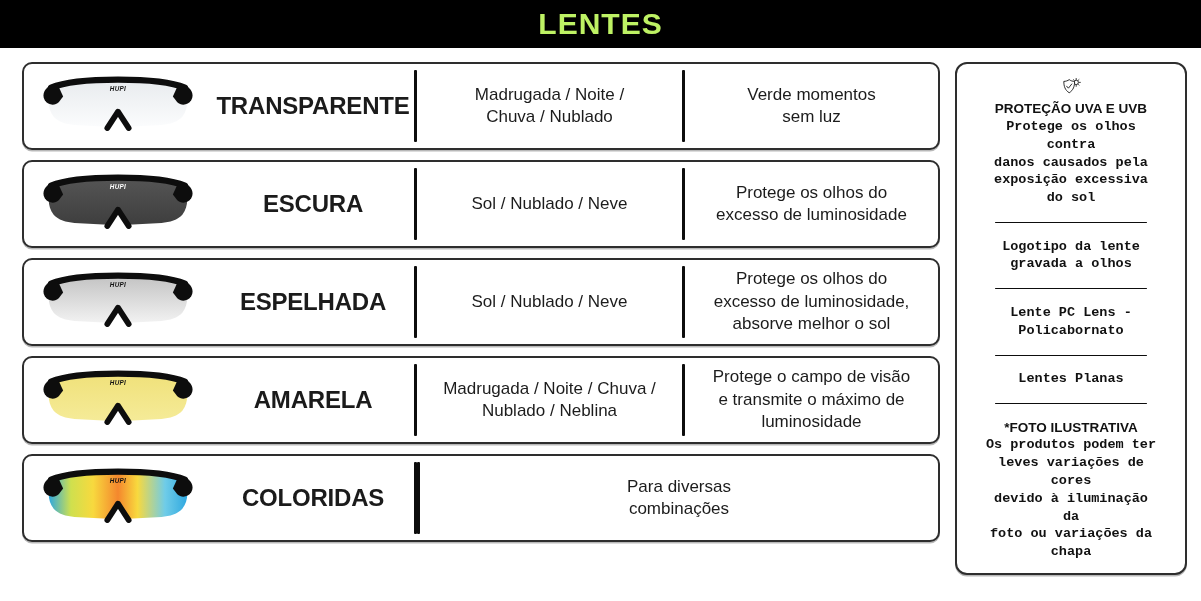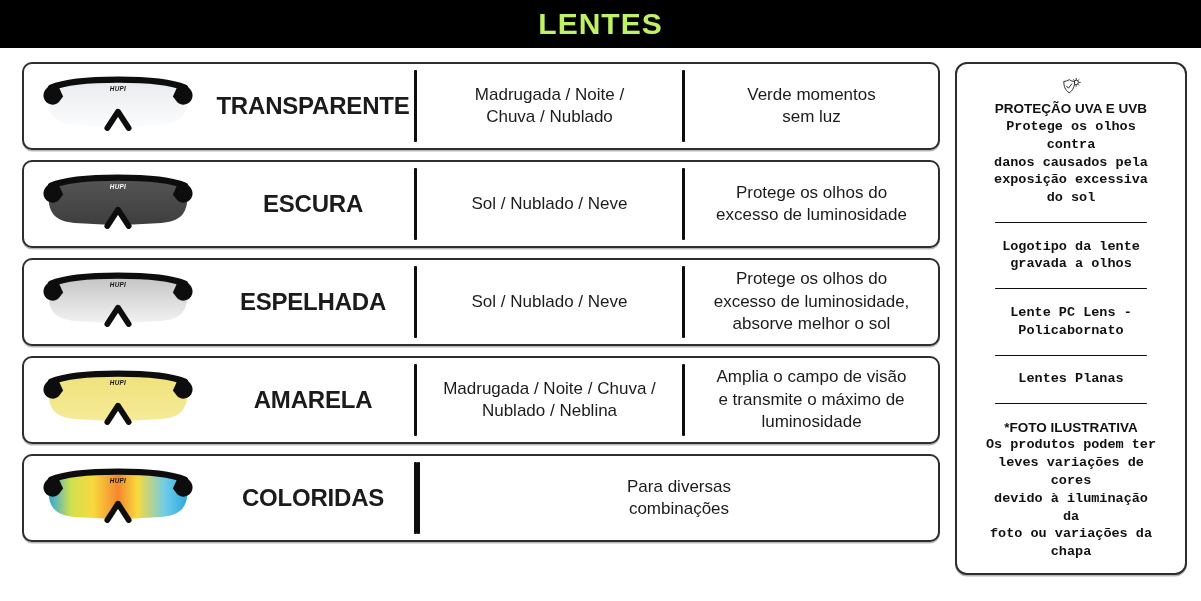"Amplia o campo de visão" div.cell { text: Amplia -> Protege }
